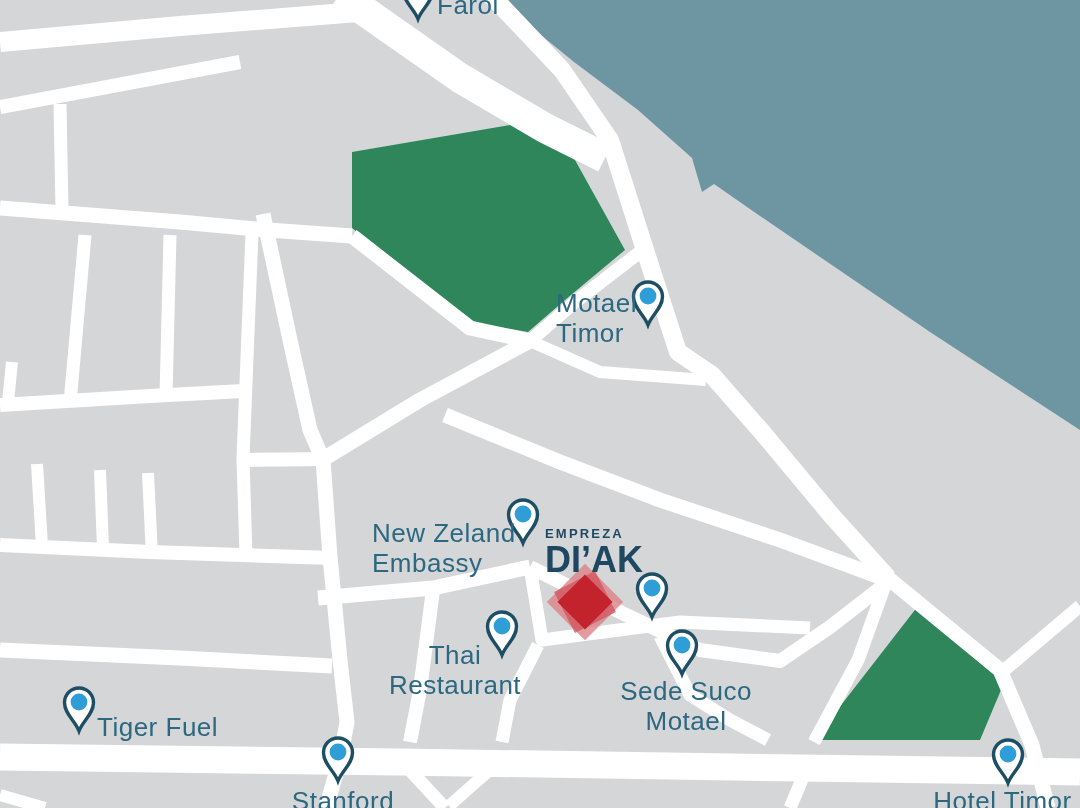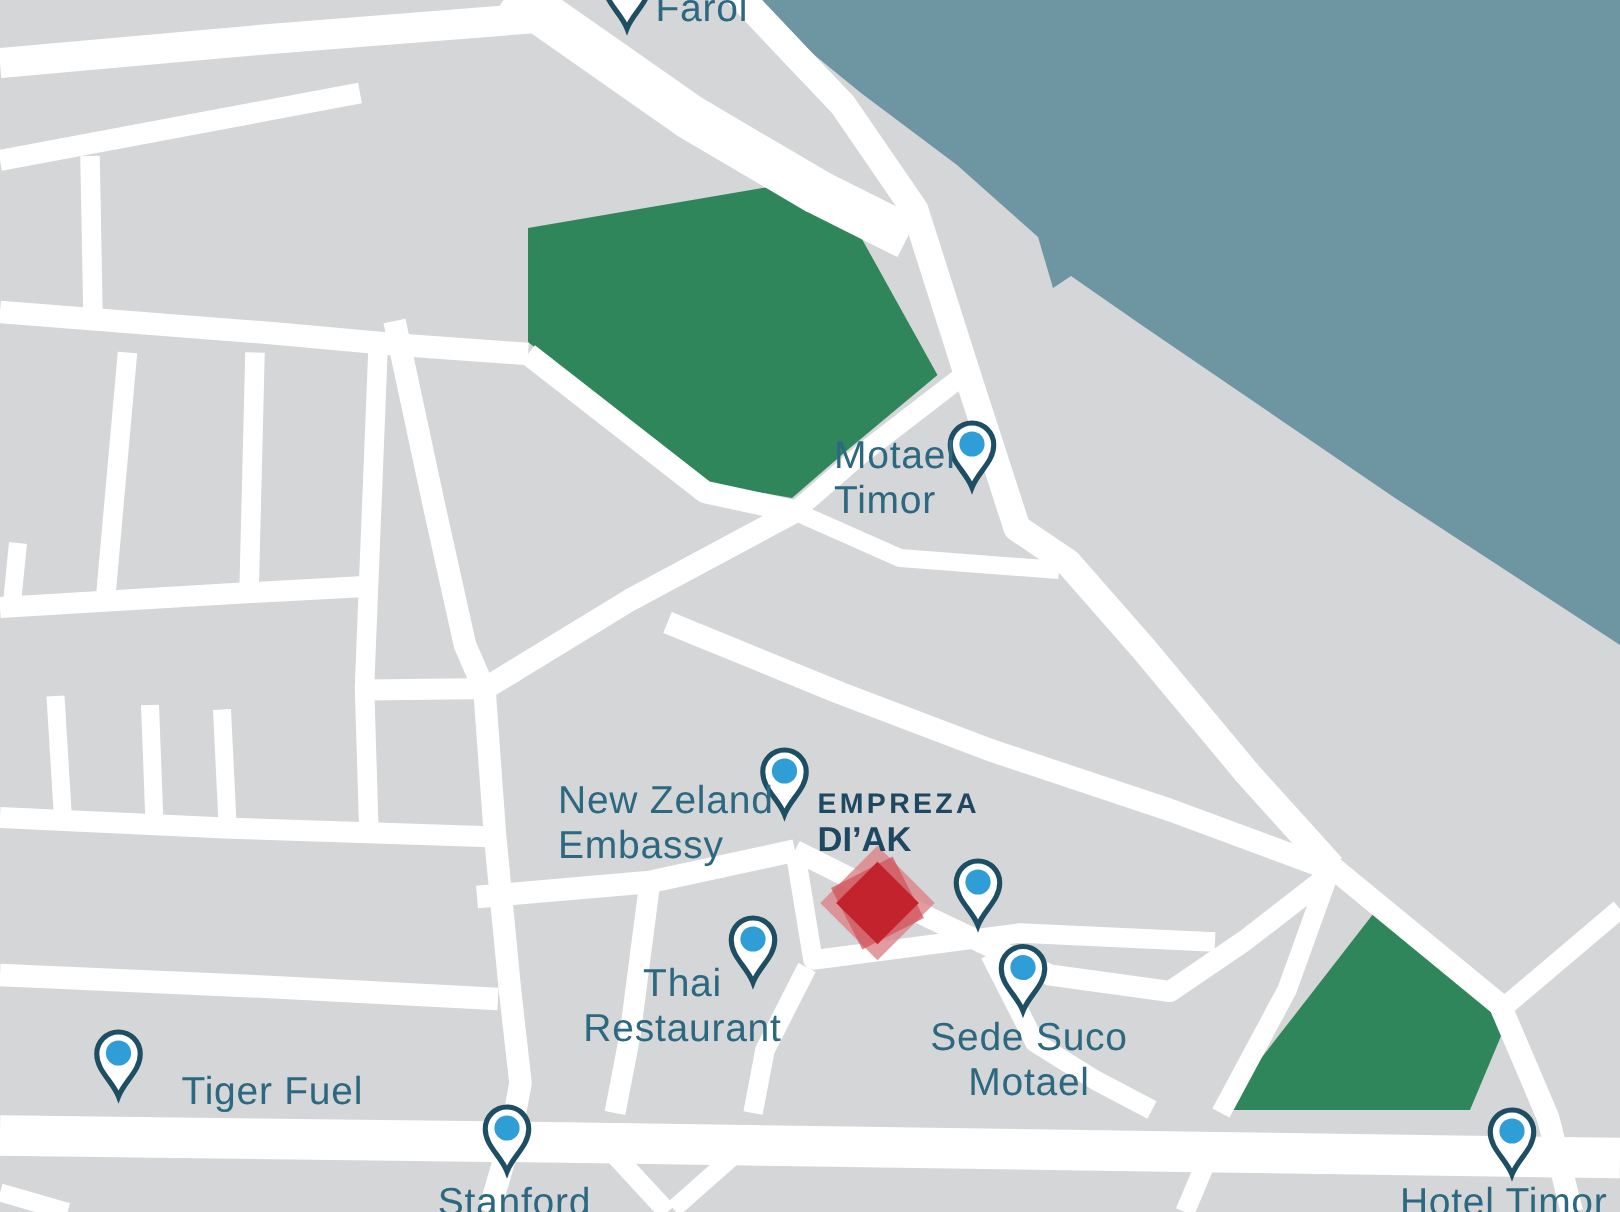"EMPREZA" .logo .logo-prefix { font-size: 19px -> 13px }
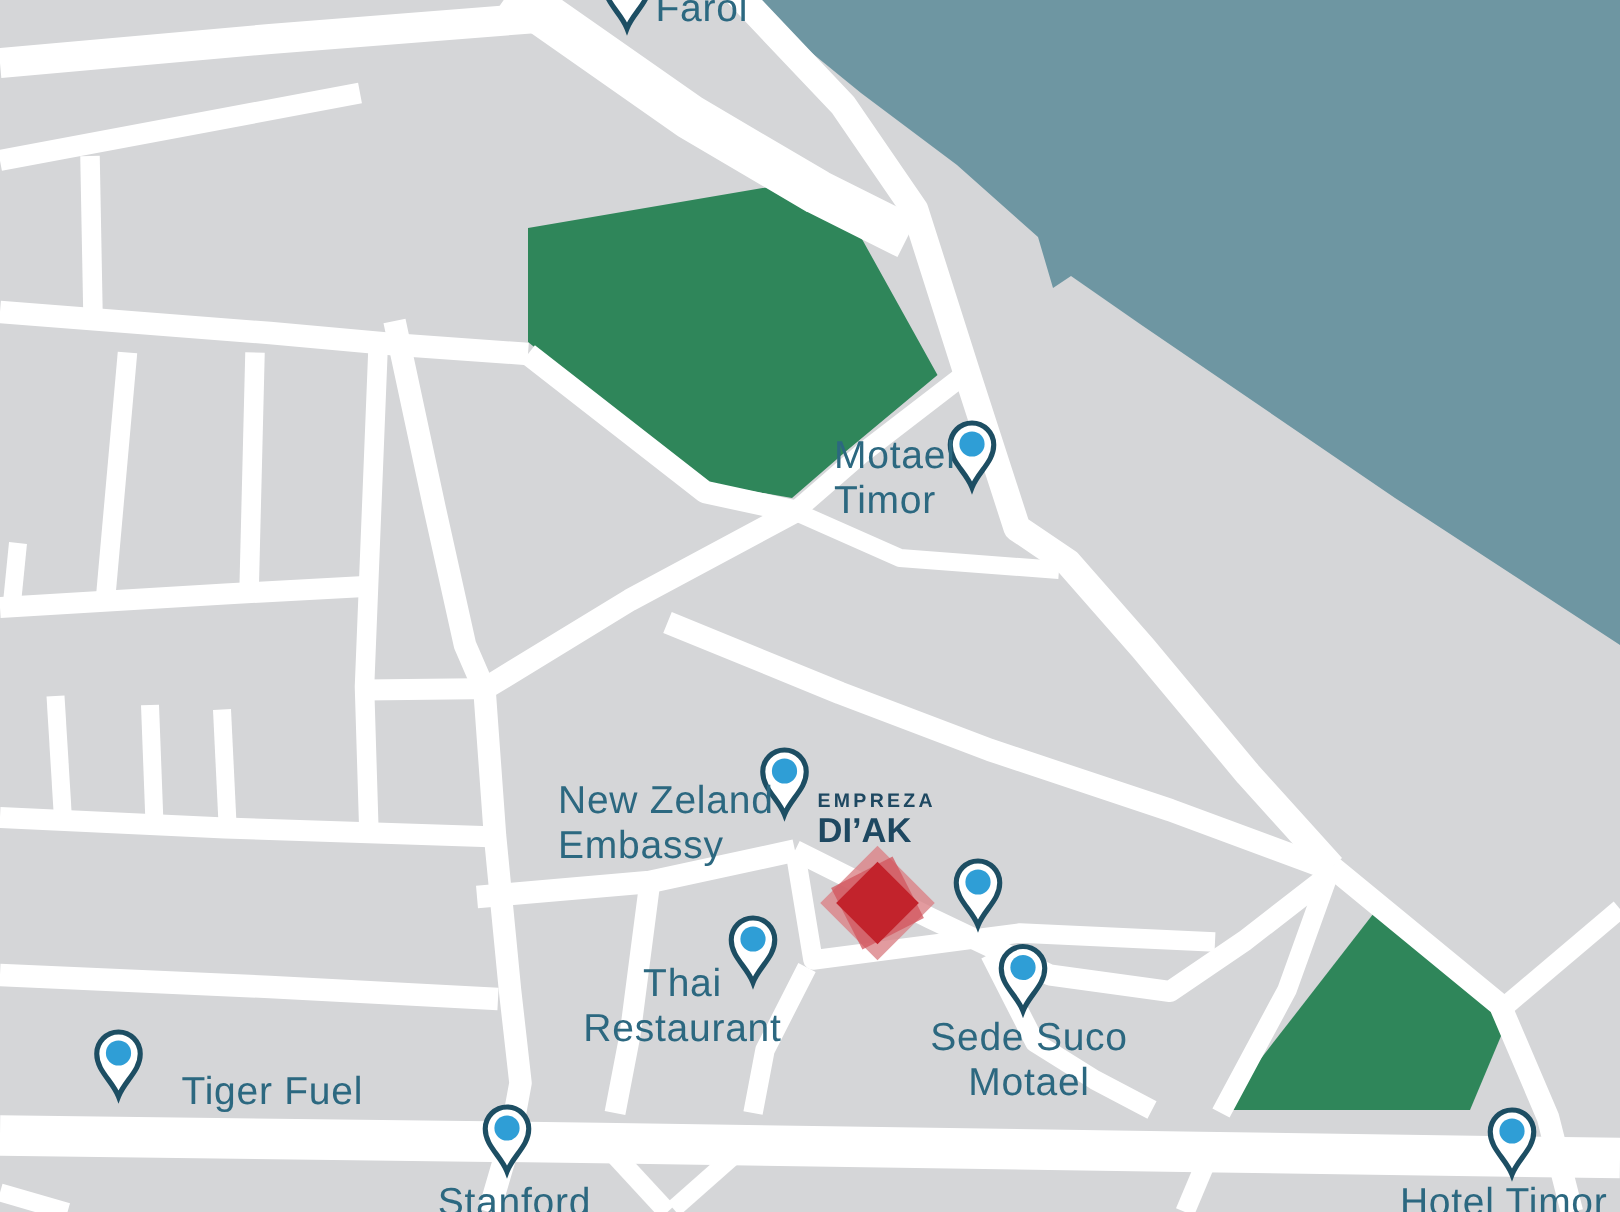"DI’AK" .logo .logo-name { font-size: 23px -> 36px }
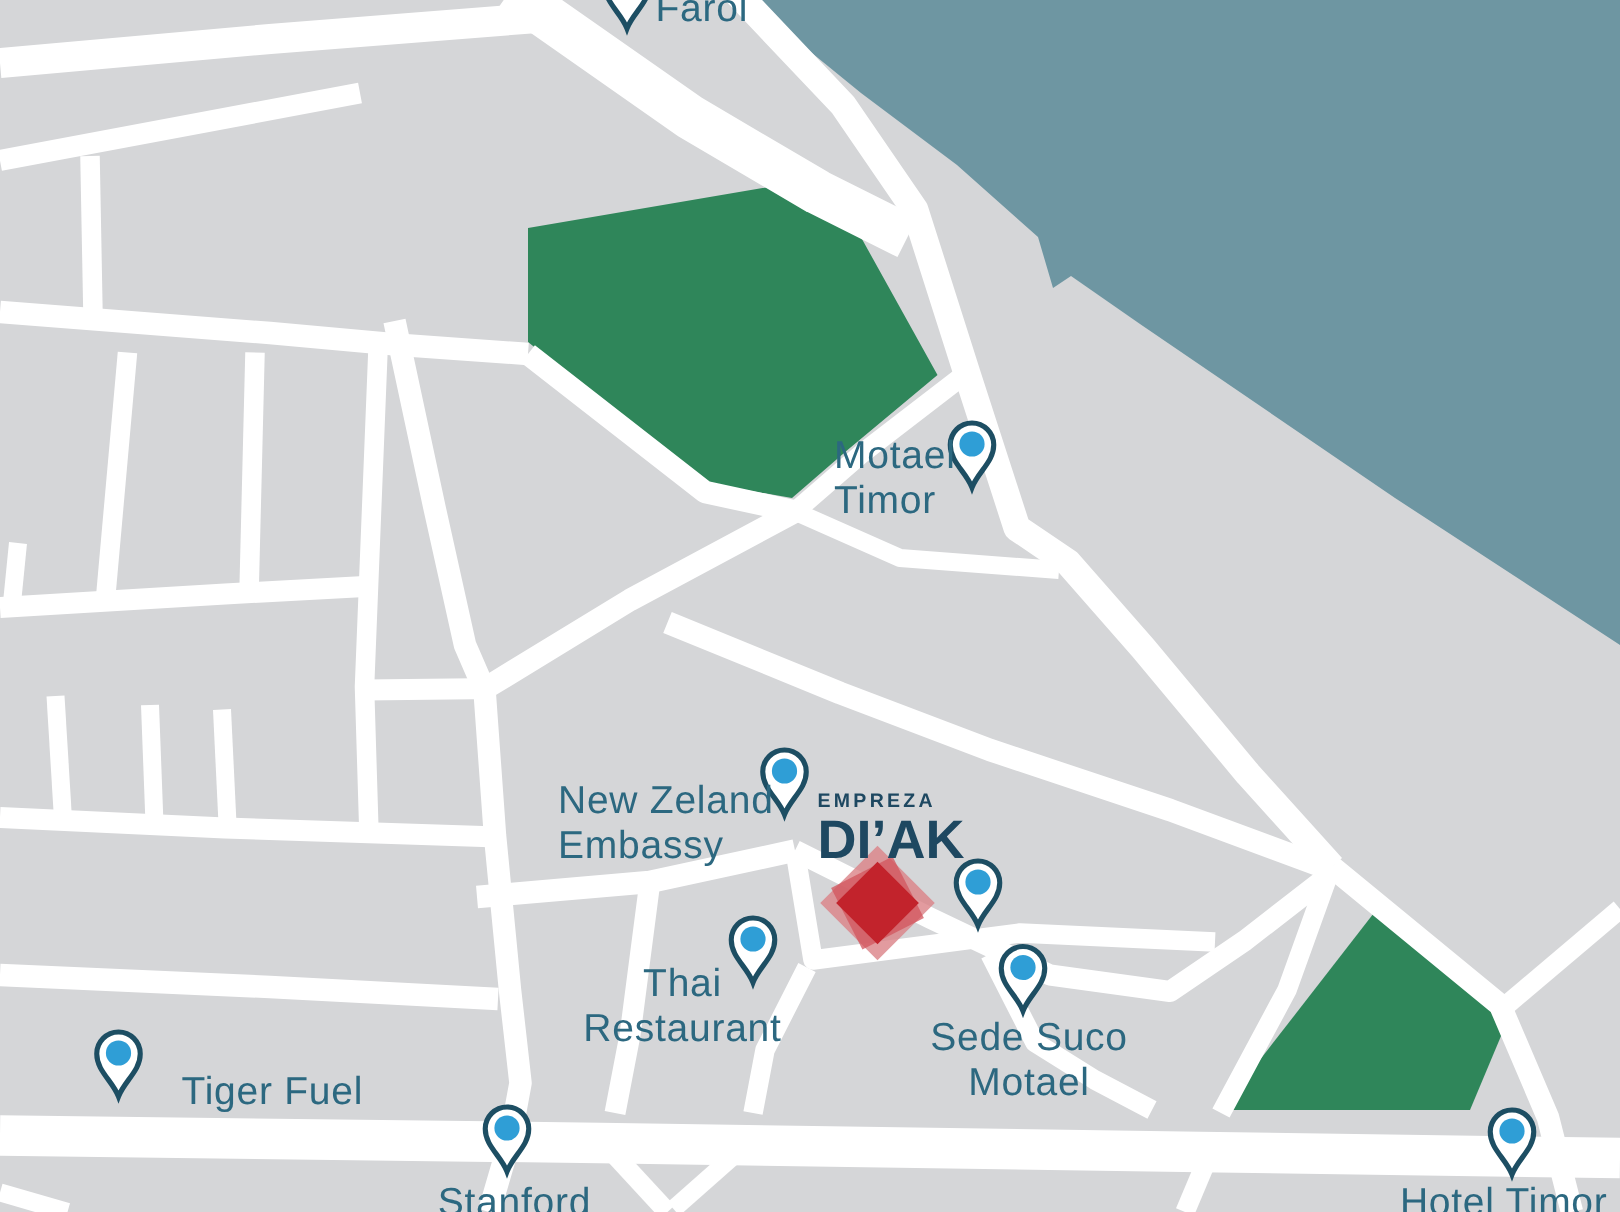"Tiger Fuel" div.map-label { margin-left: 24px -> none }
